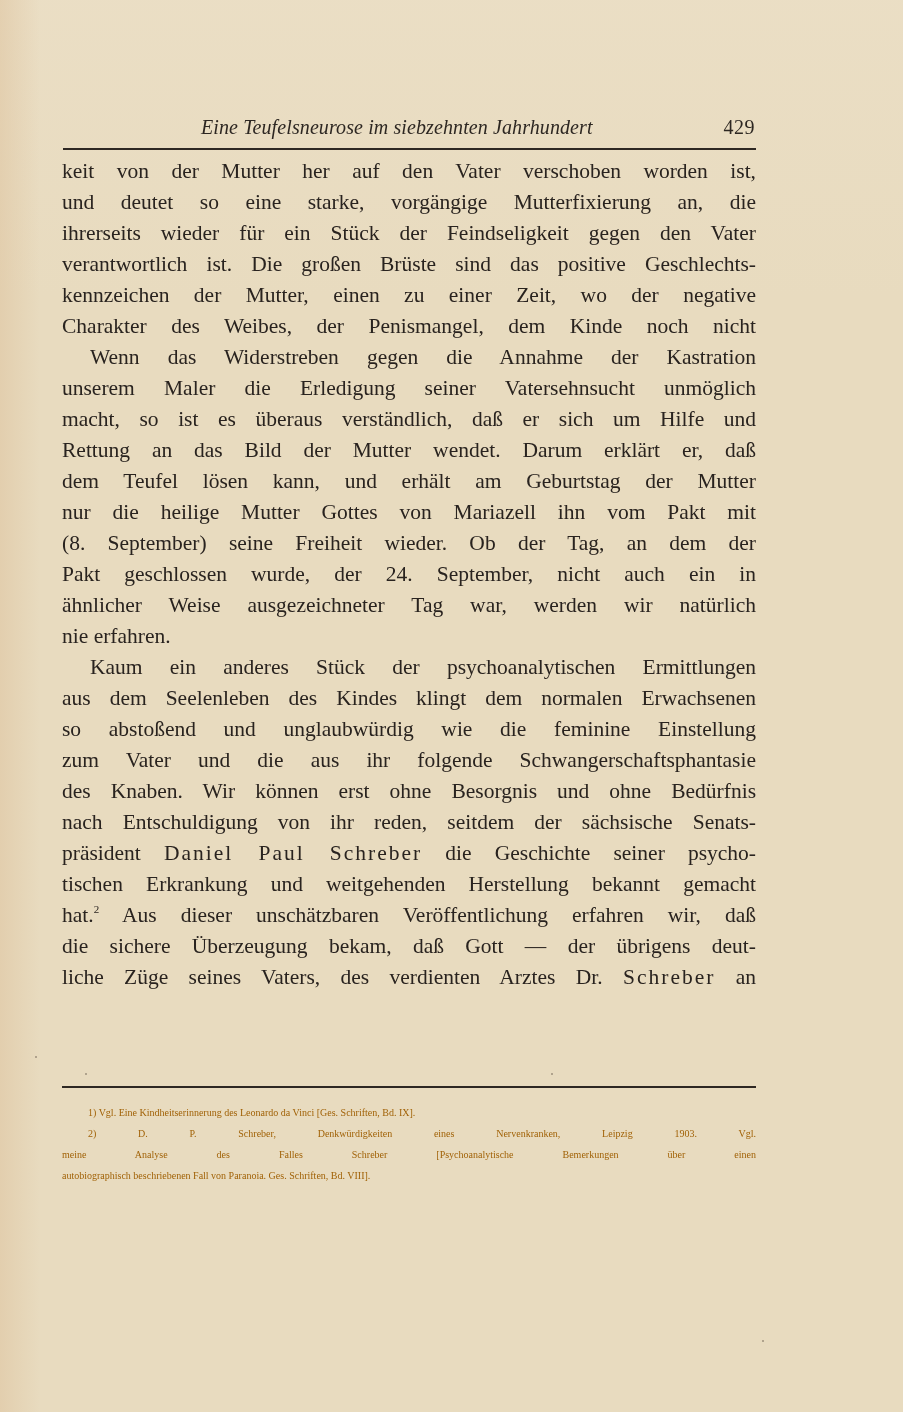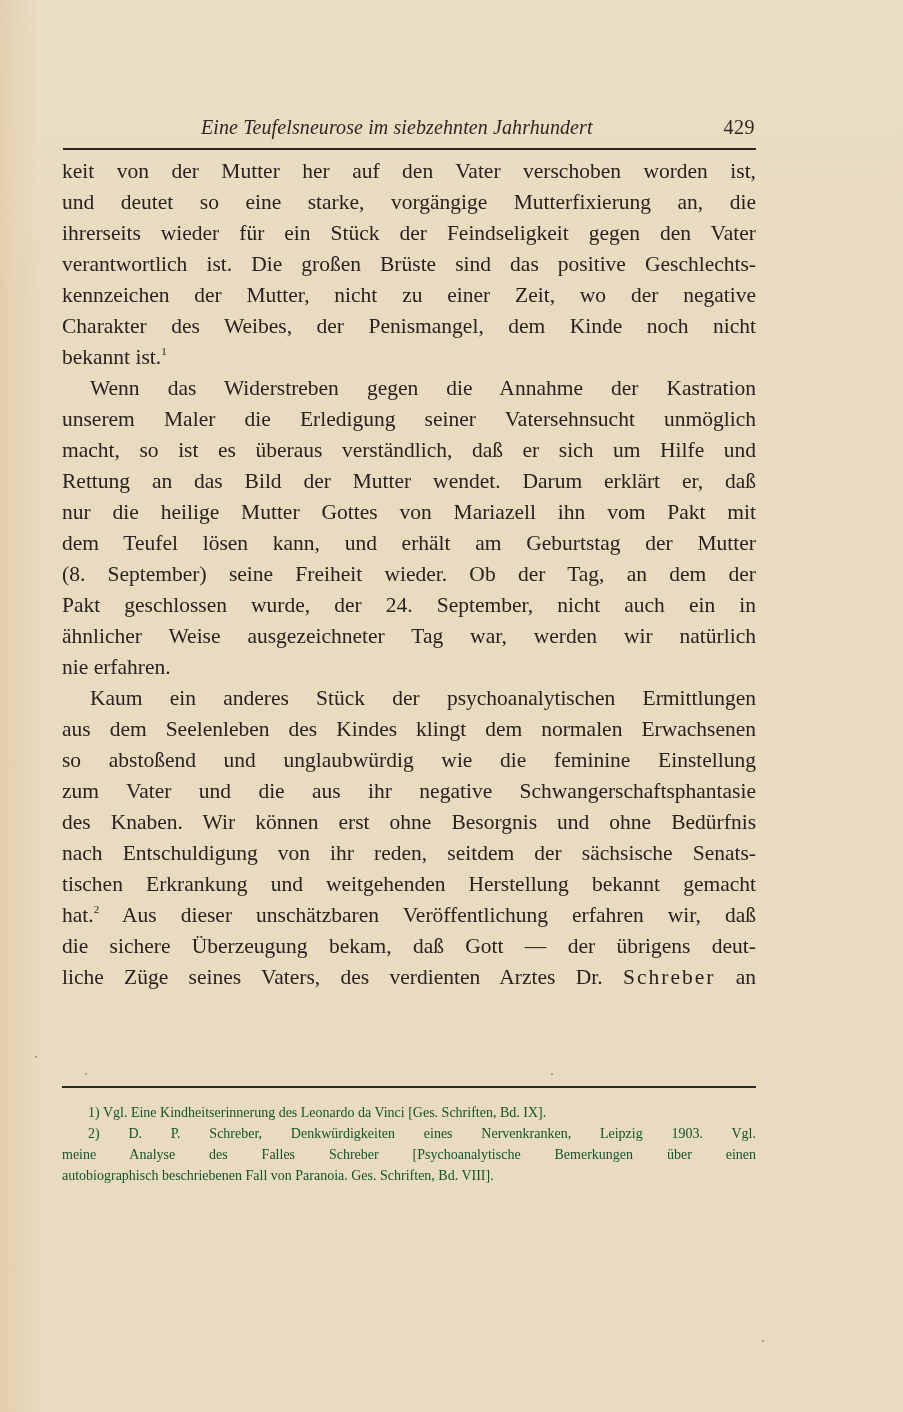"kennzeichen der Mutter, nicht zu" span.line { text: nicht -> einen }
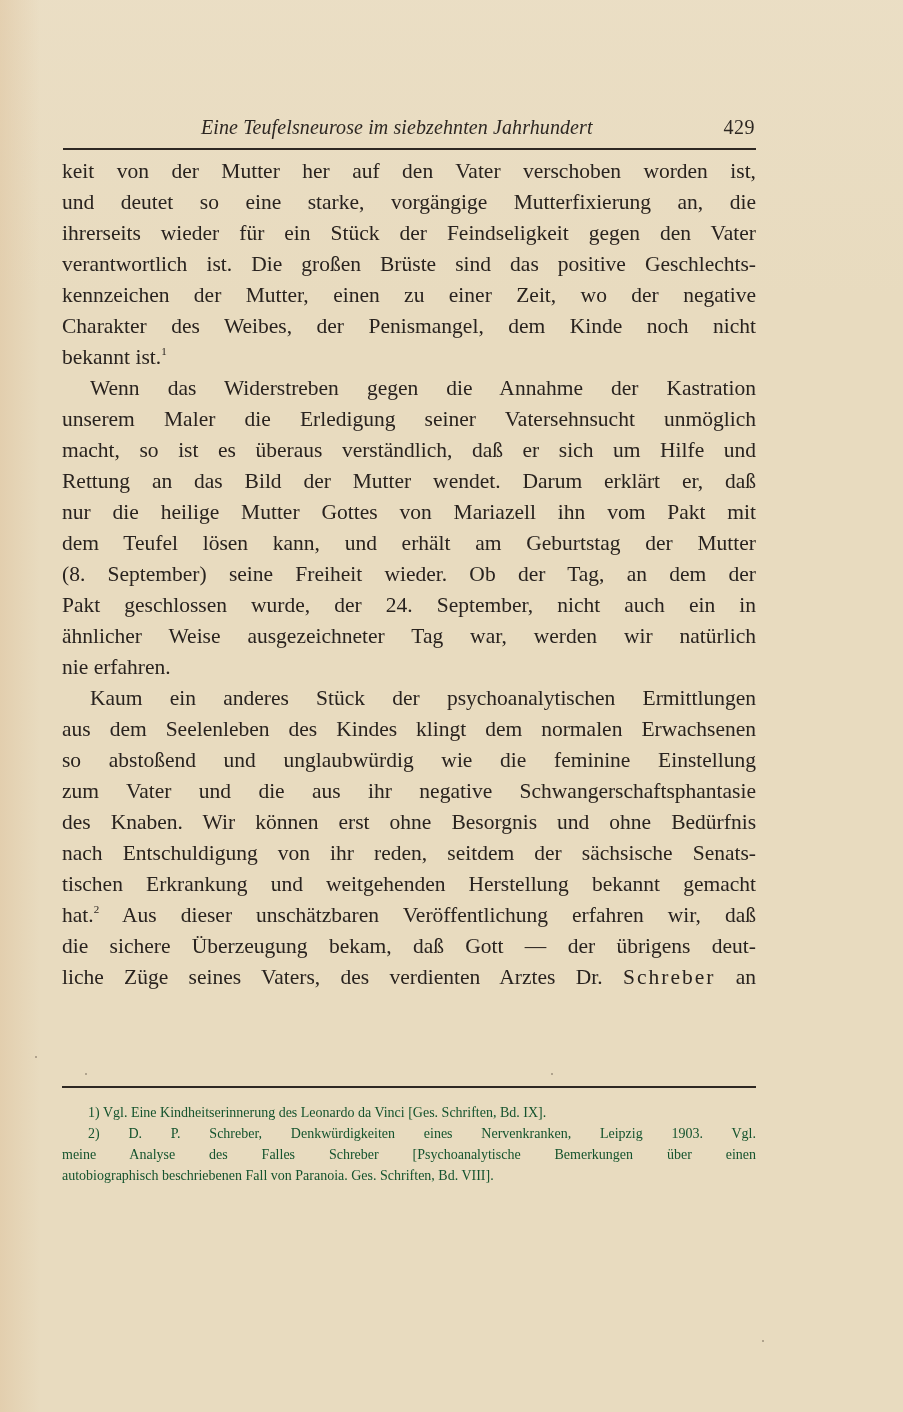"bekannt ist.1" span.line { html: <span><span>bekannt ist.</span><sup>1</sup></span> -> none }
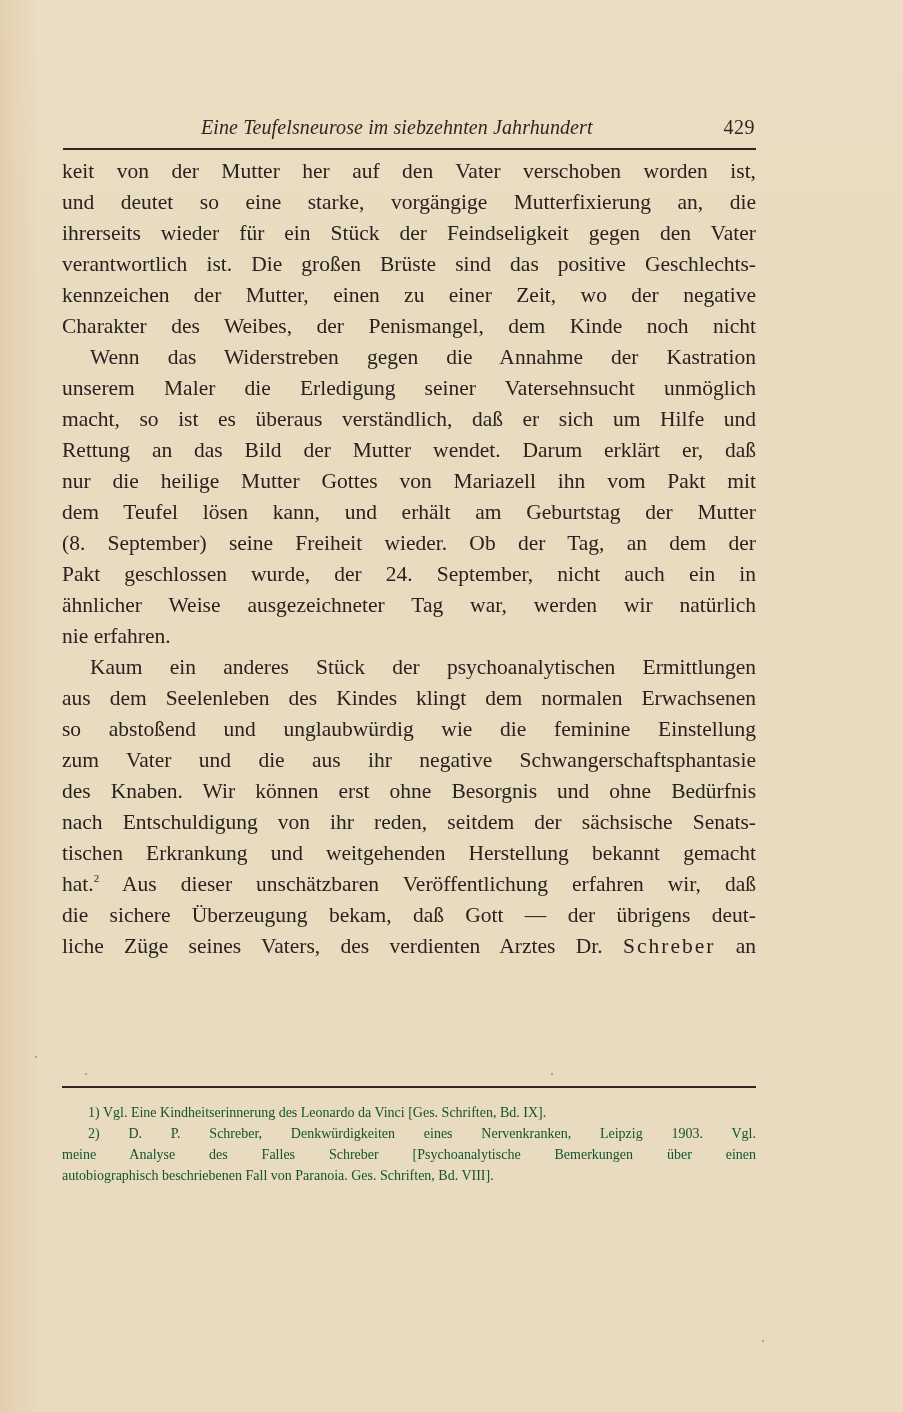"nur die heilige Mutter Gottes" span.line { order: before "dem Teufel lösen kann, und" -> after "dem Teufel lösen kann, und" }
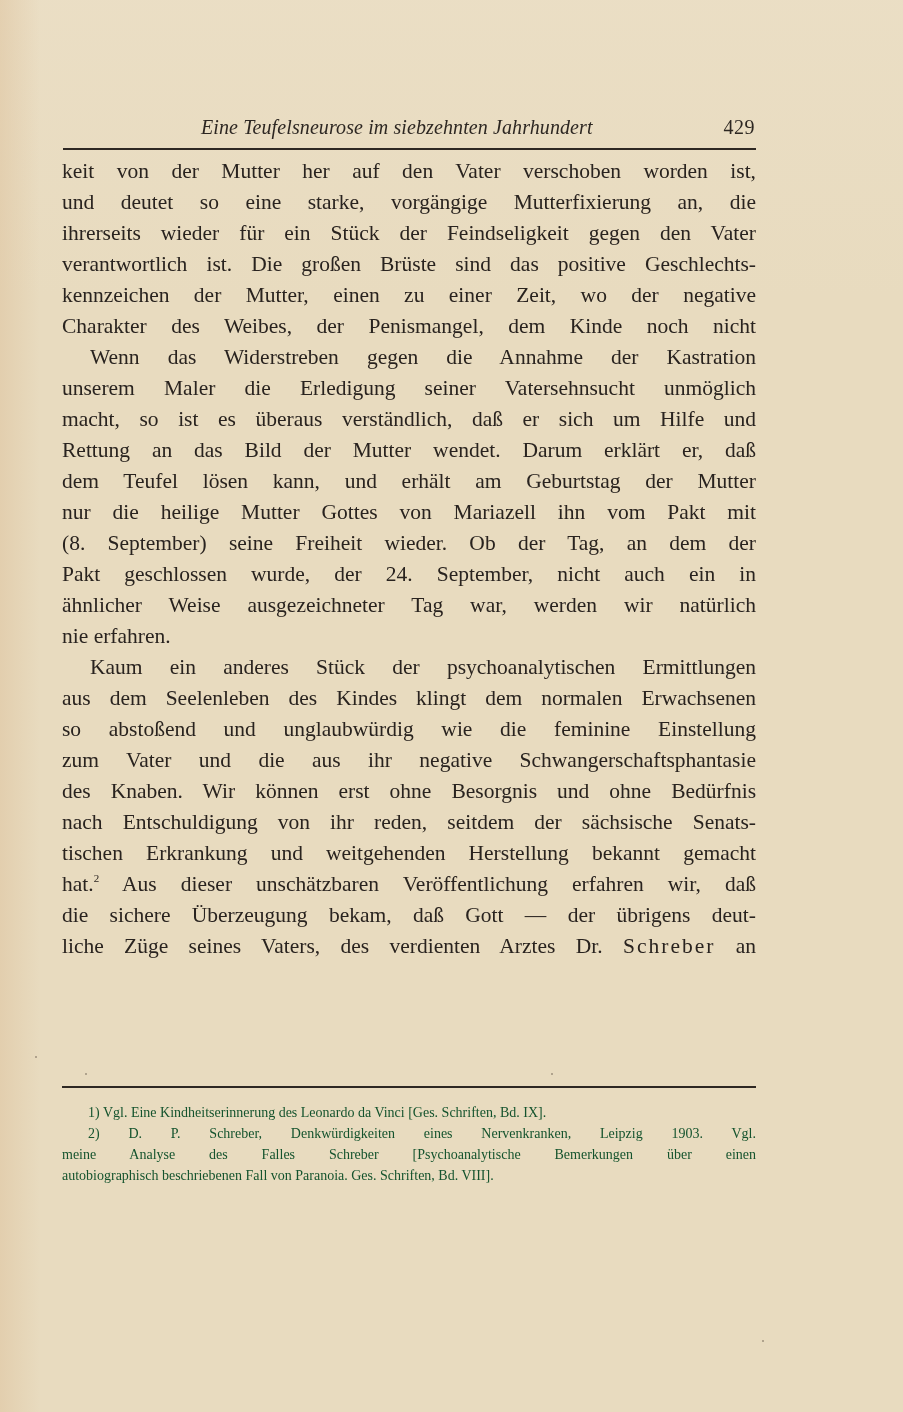"zum Vater und die aus" span.line { text: negative -> folgende }
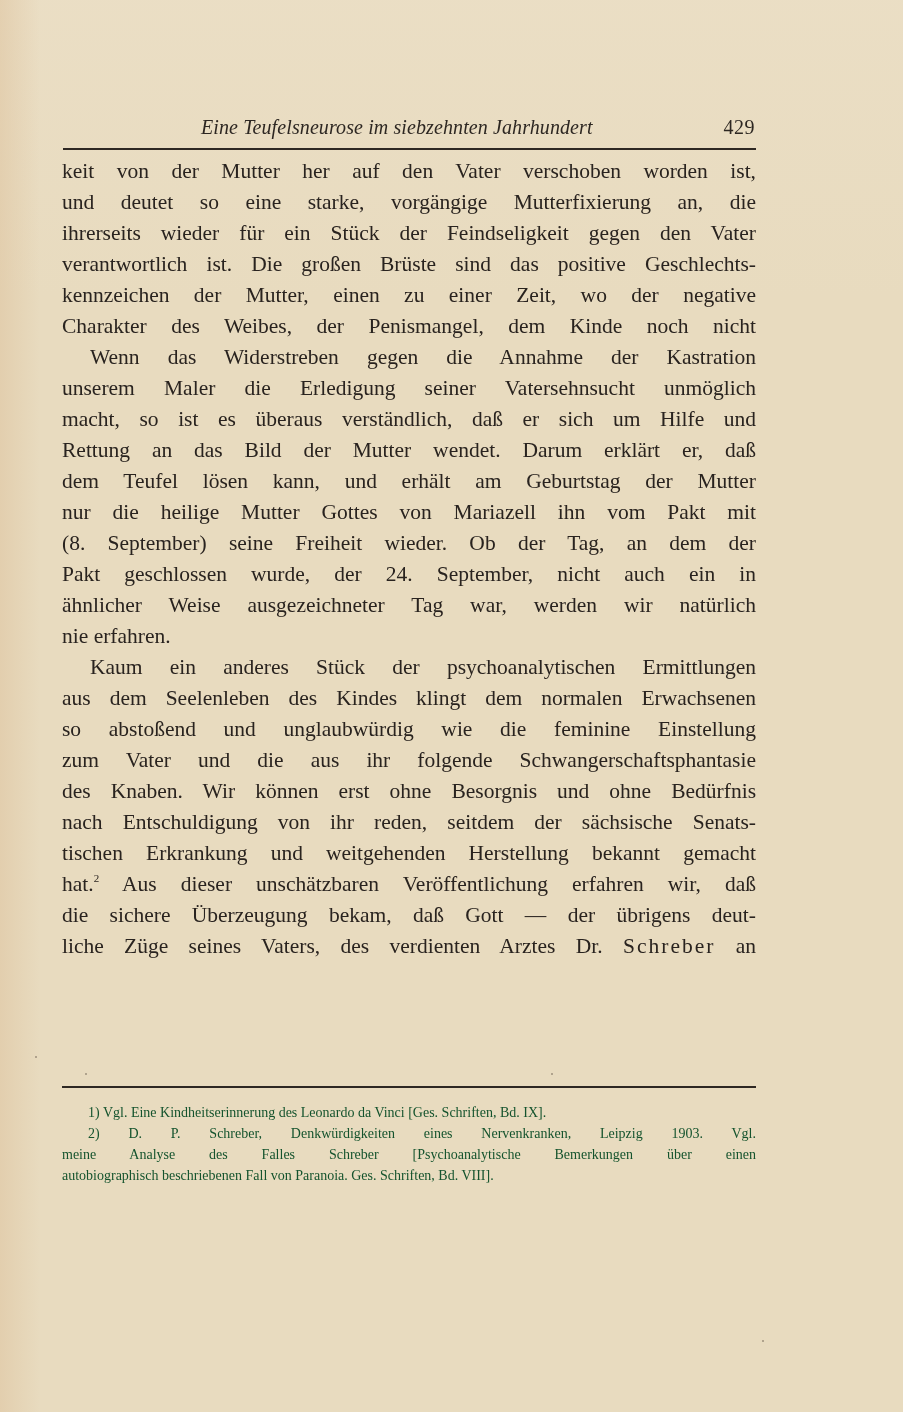"präsident Daniel Paul Schreber die" span.line { html: none -> <span><span>präsident </span><span>Daniel Paul Schreber</span><span> die Geschichte seiner psycho-</span></span> }
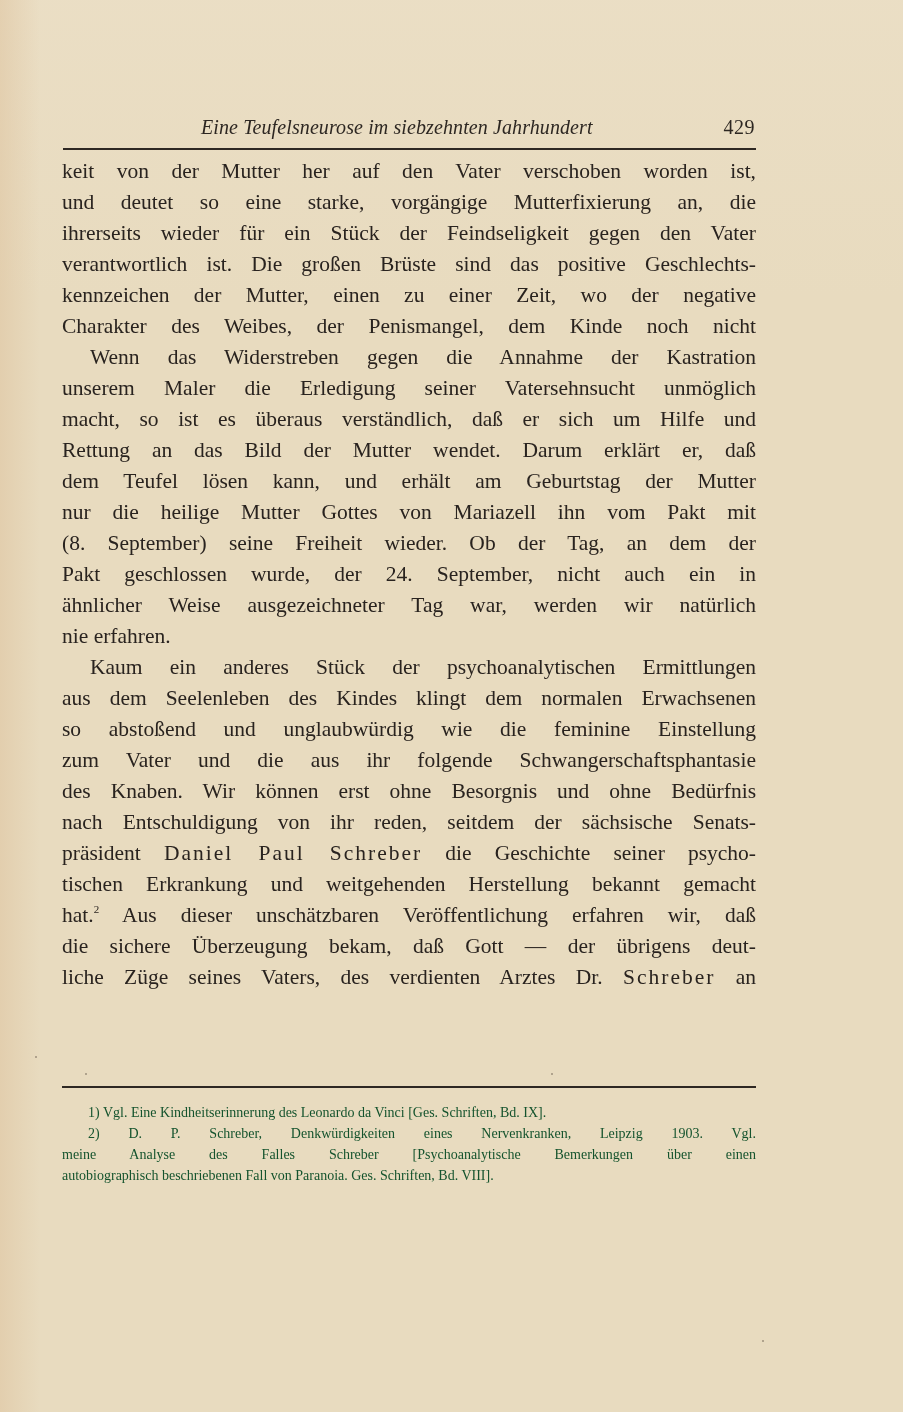"1) Vgl. Eine Kindheitserinnerung des" .fline { color: #14532d -> #a16207; font-size: 14px -> 10px }
